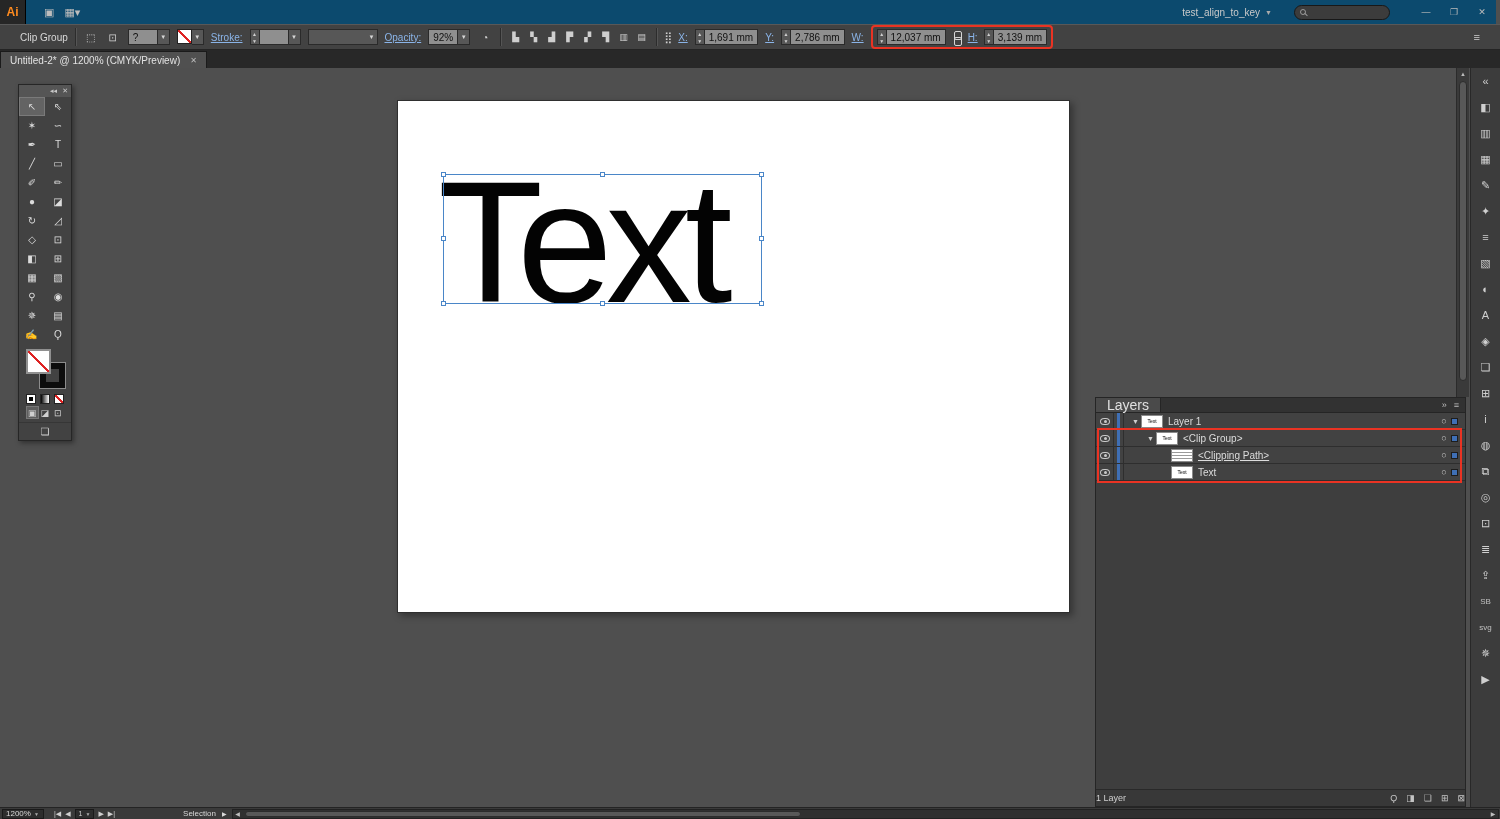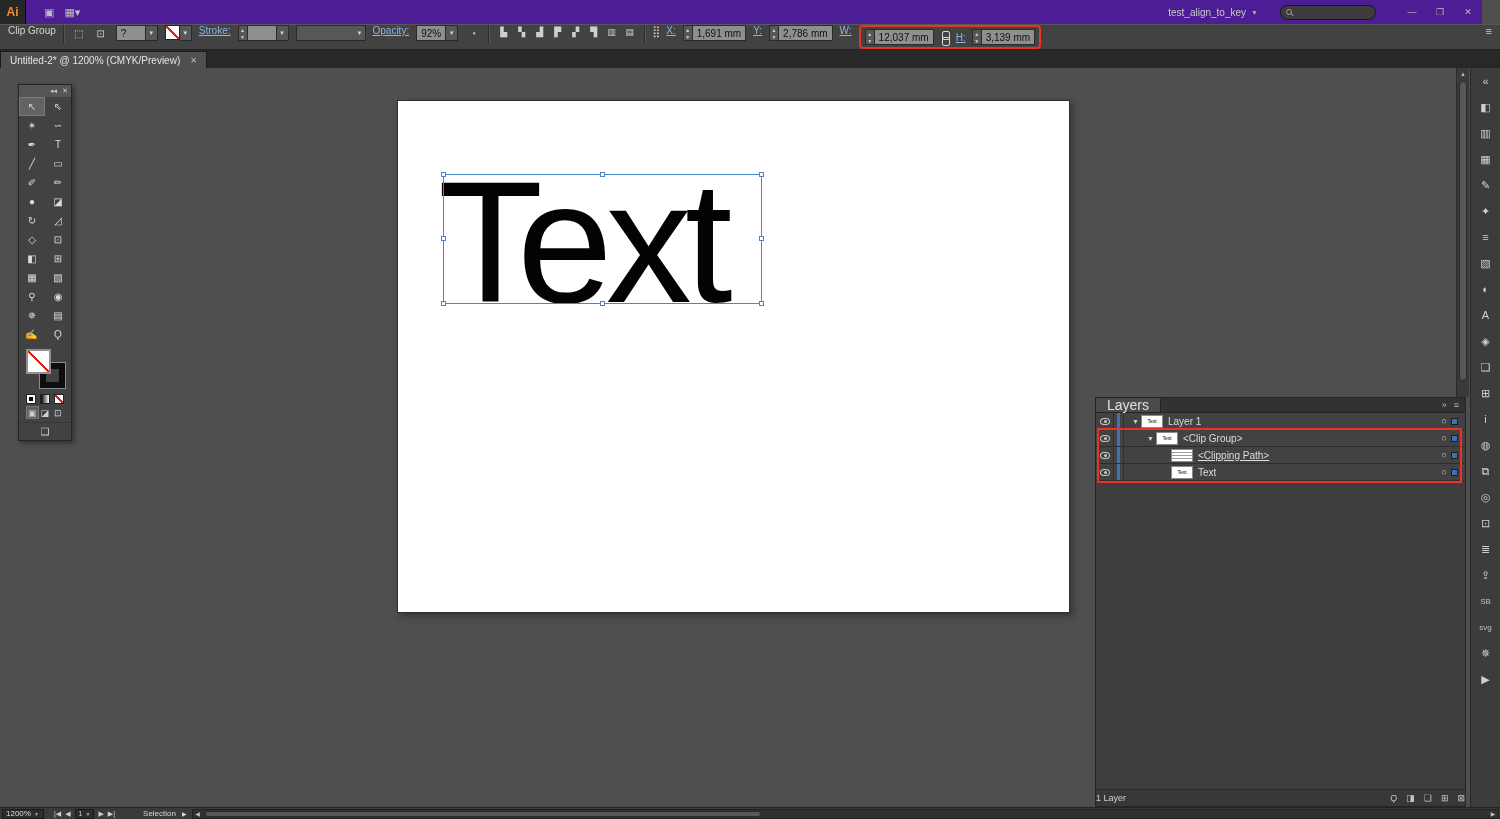"Ai" .menubar { background: #4c1d95 -> #0c4a6e; right: 18px -> 4px }
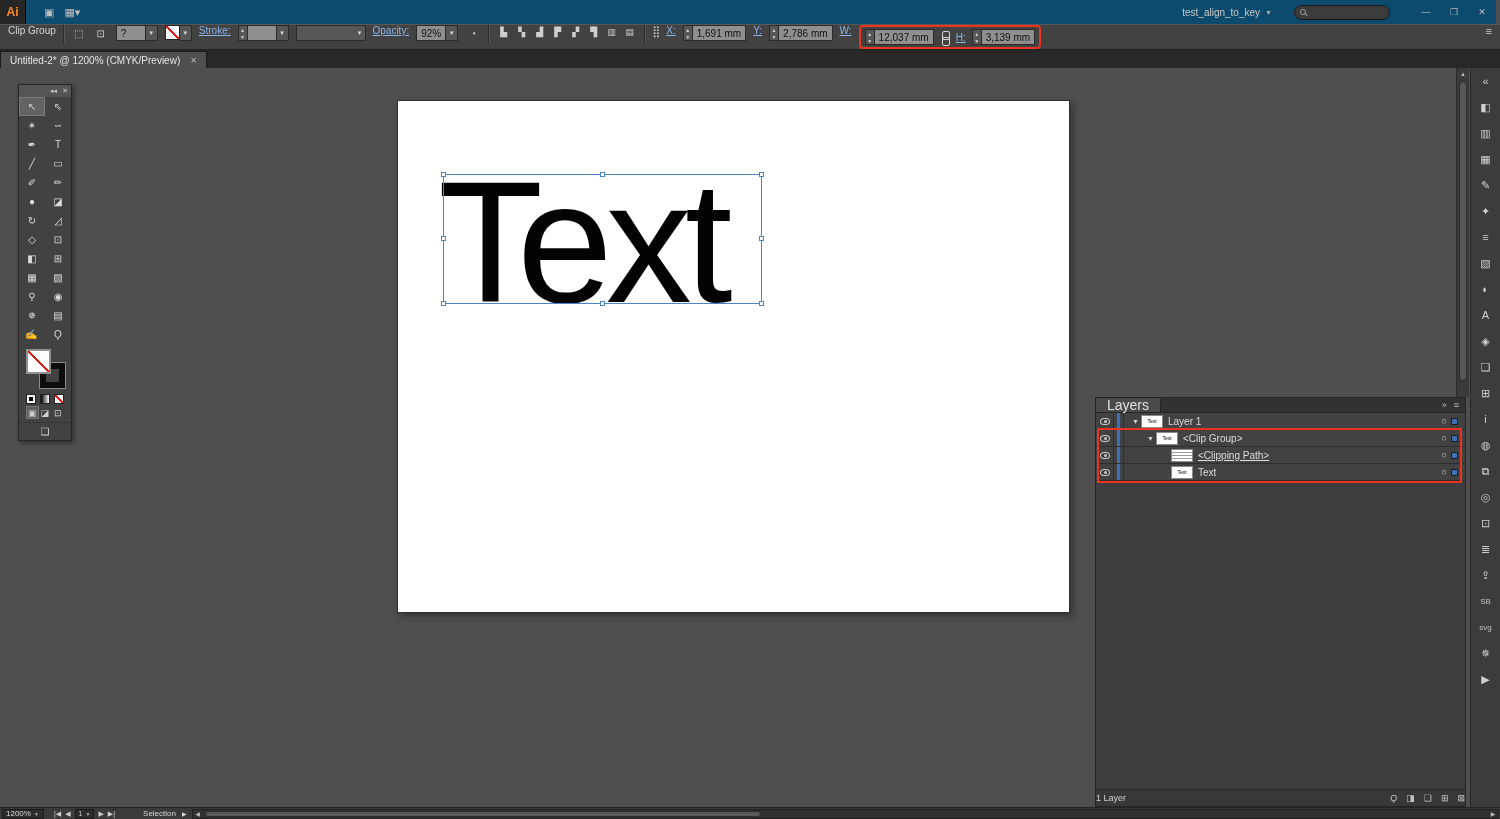"Clip Group" .controlbar { align-items: none -> center; padding: 0 8px -> 0 20px }
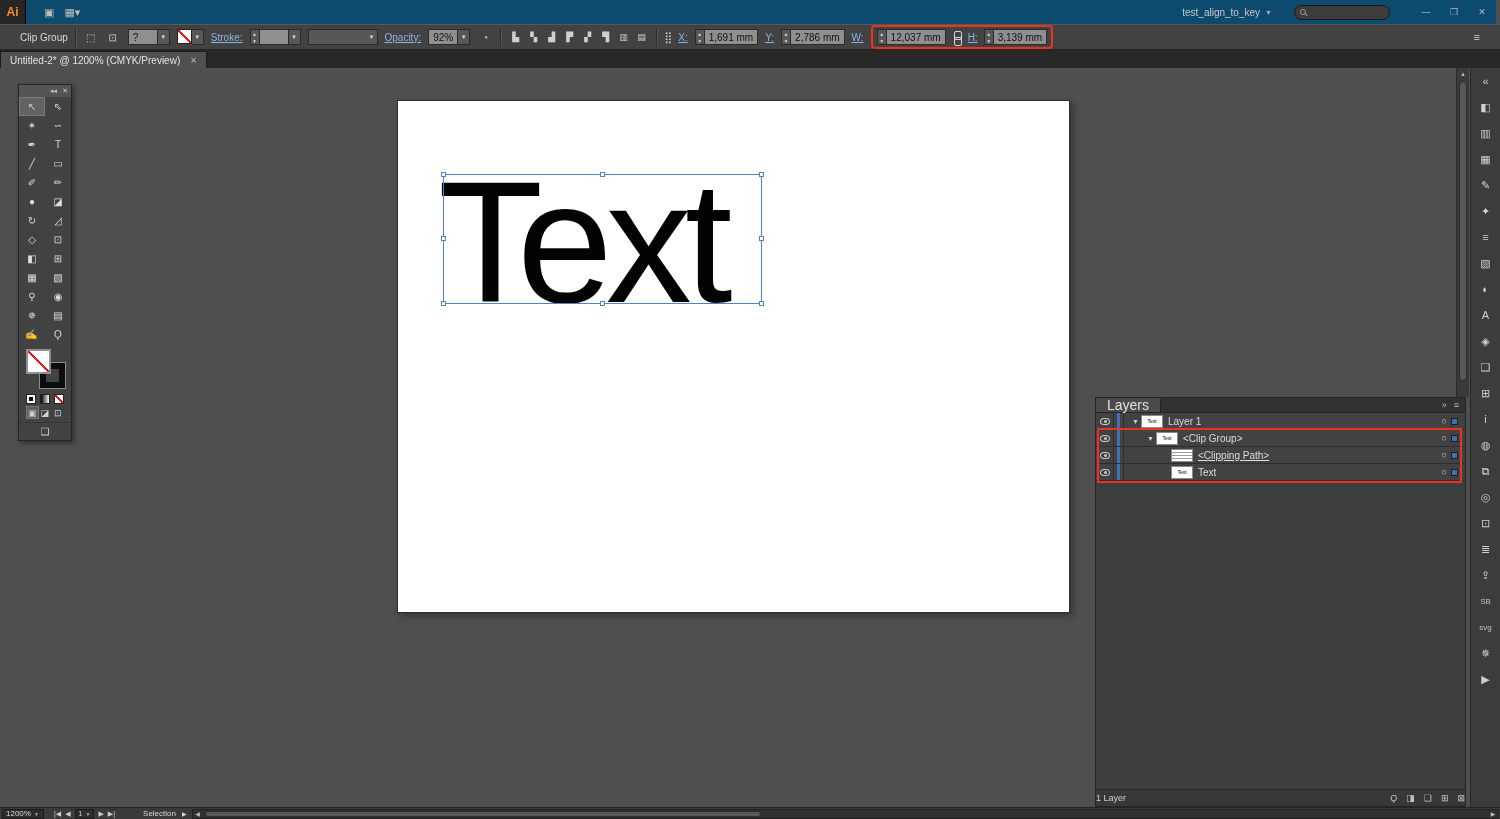"Selection" .sb-tool { margin-left: 24px -> 64px }
